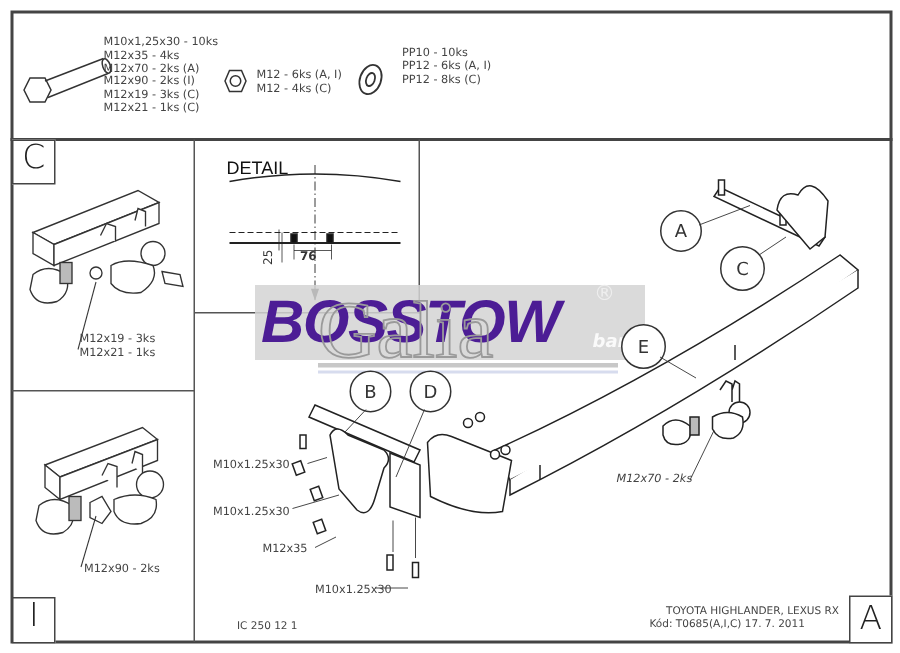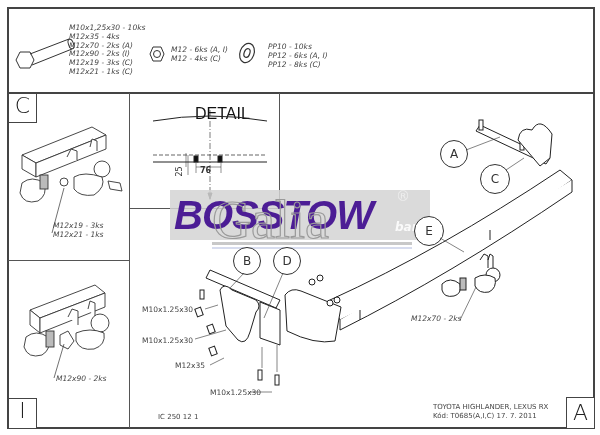"M10x1,25x30 - 10ks" .lbl div { font-style: italic -> none }
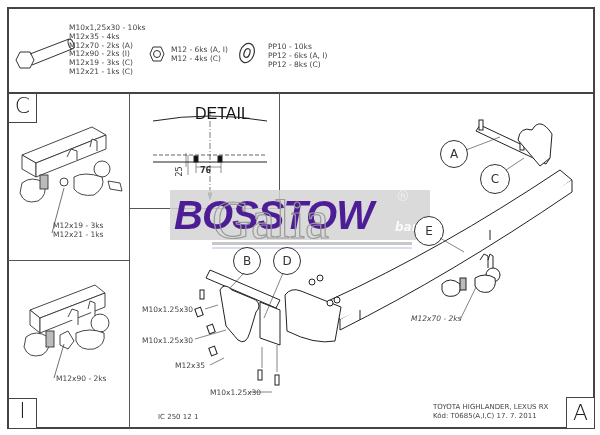"PP10 - 10ks" div.lbl { top: 43px -> 31px }
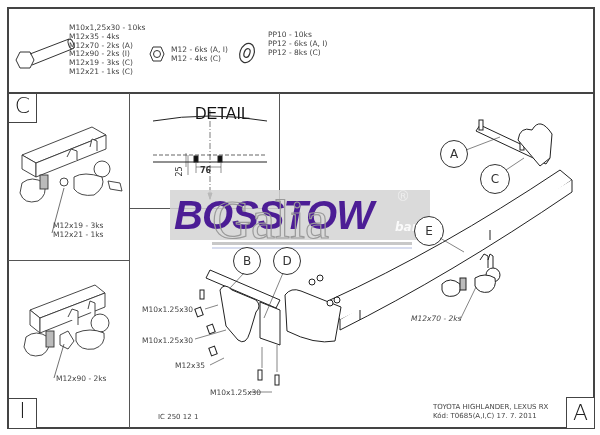"DETAIL" .detail-title { font-size: 16px -> 12px; margin-left: 44px -> none }
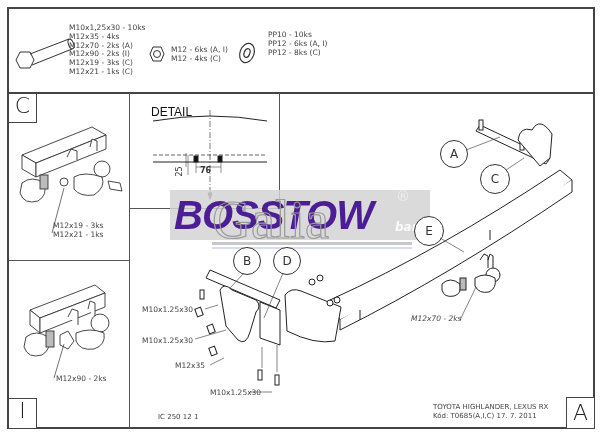"TOYOTA HIGHLANDER, LEXUS RX" div.footer { left: 433px -> 444px }
